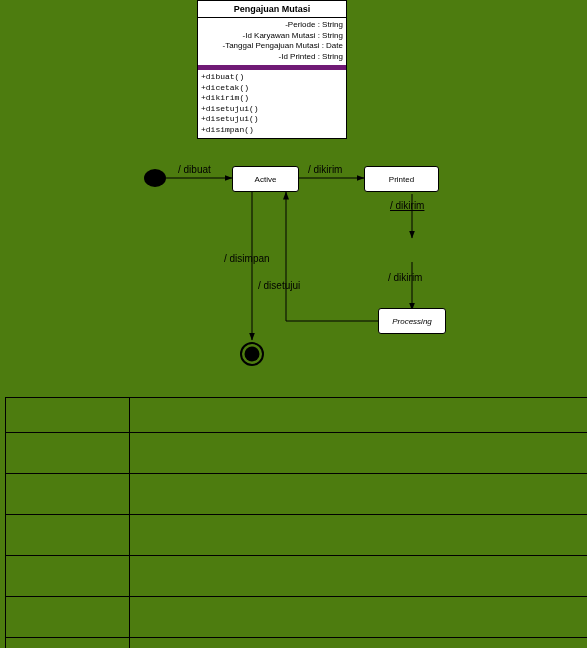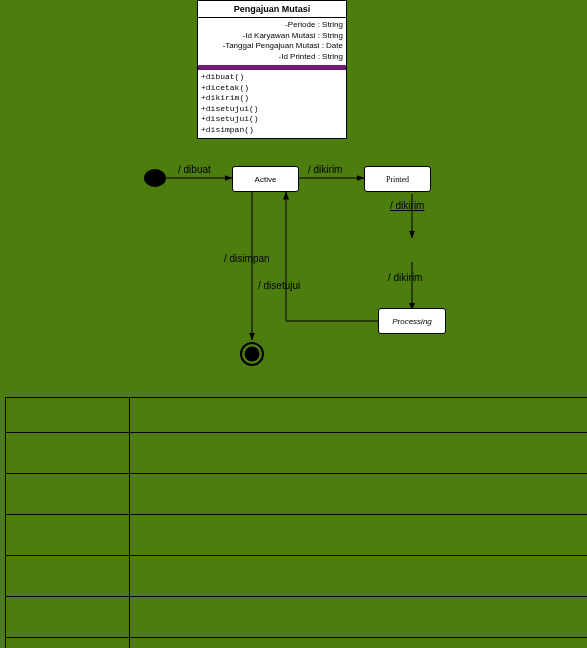"Printed" div.state-node { font-family: Liberation Serif, serif -> none; width: 67px -> 75px }
